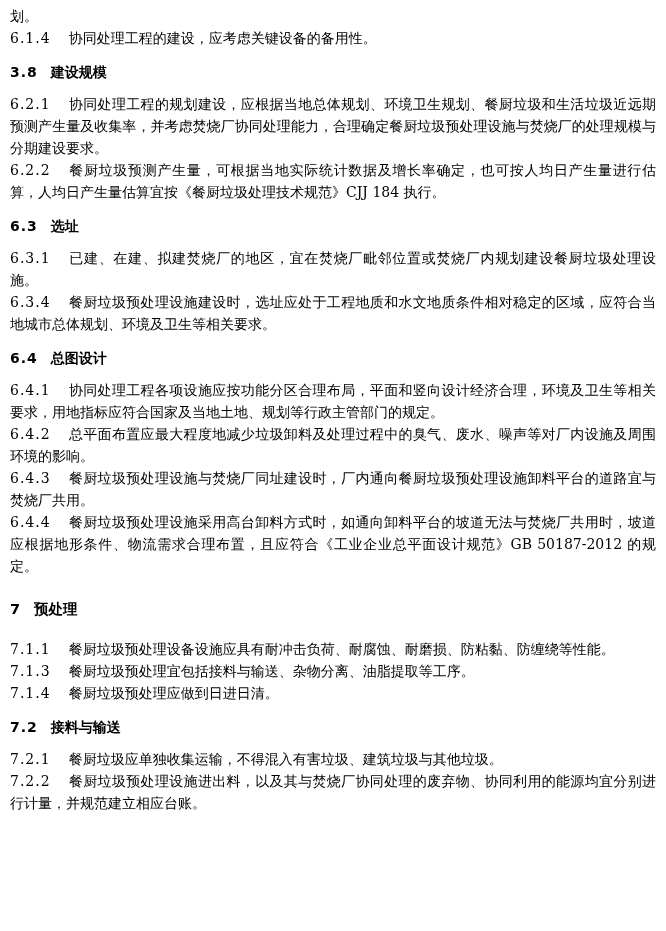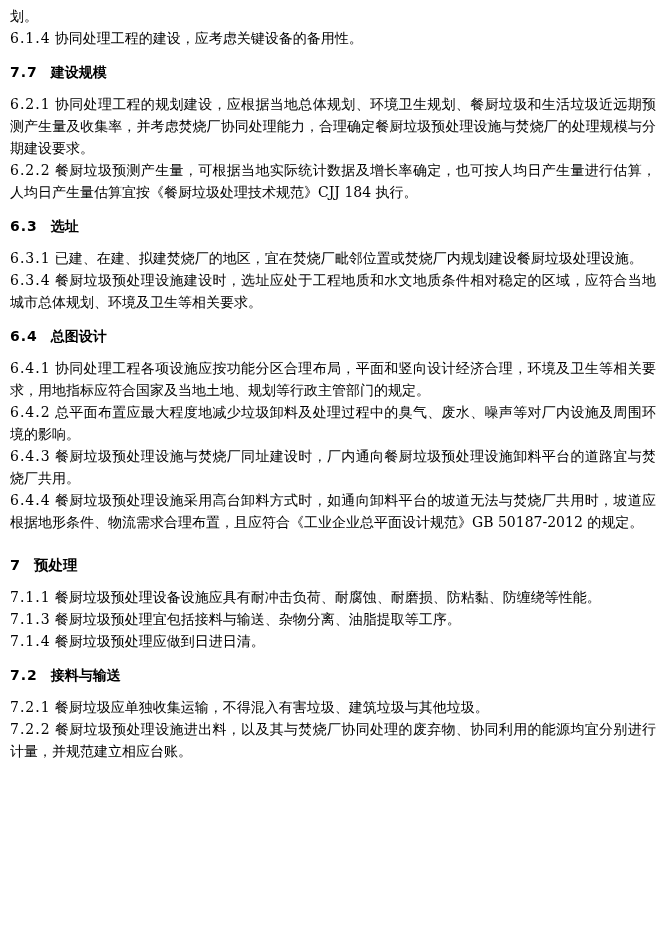"6.1.4" .clause .num, .fragment .num { margin-right: 4px -> 18px }
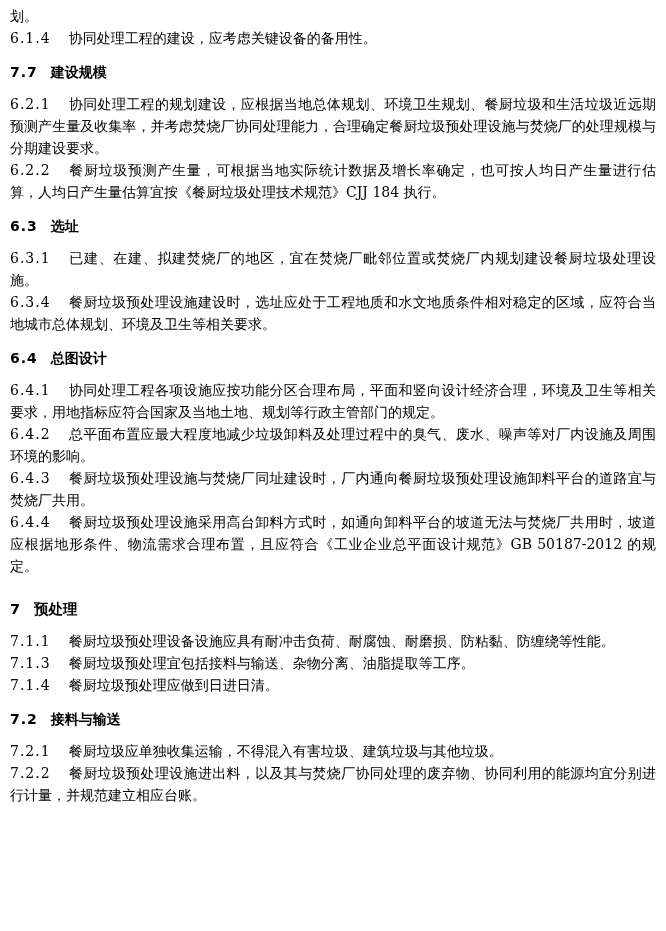"7.7" span.num { text: 7.7 -> 3.8 }
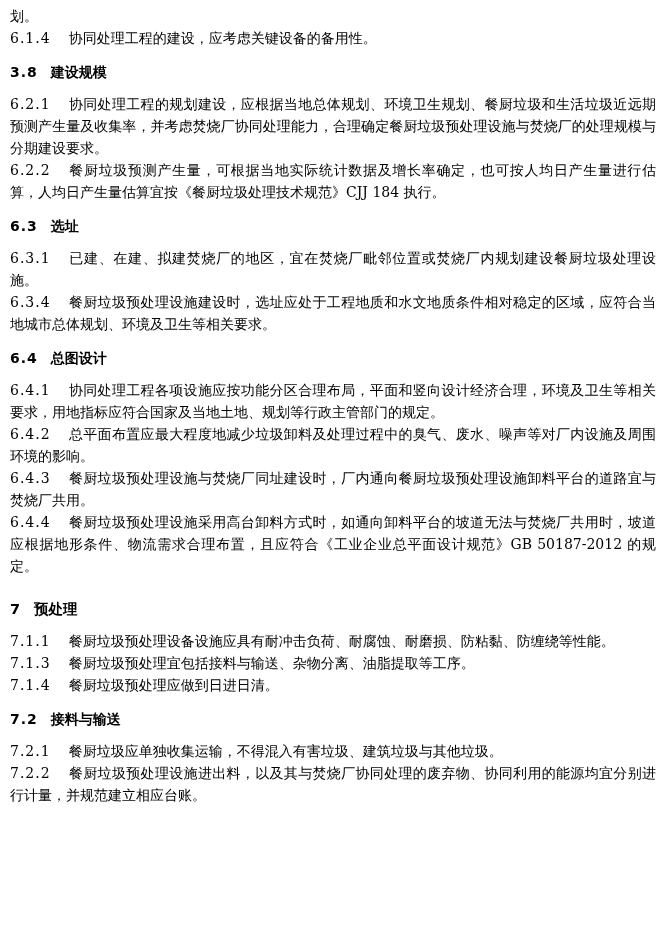"7 预处理" .h1 { margin: 21px 0 10px 0 -> 21px 0 18px 0 }
